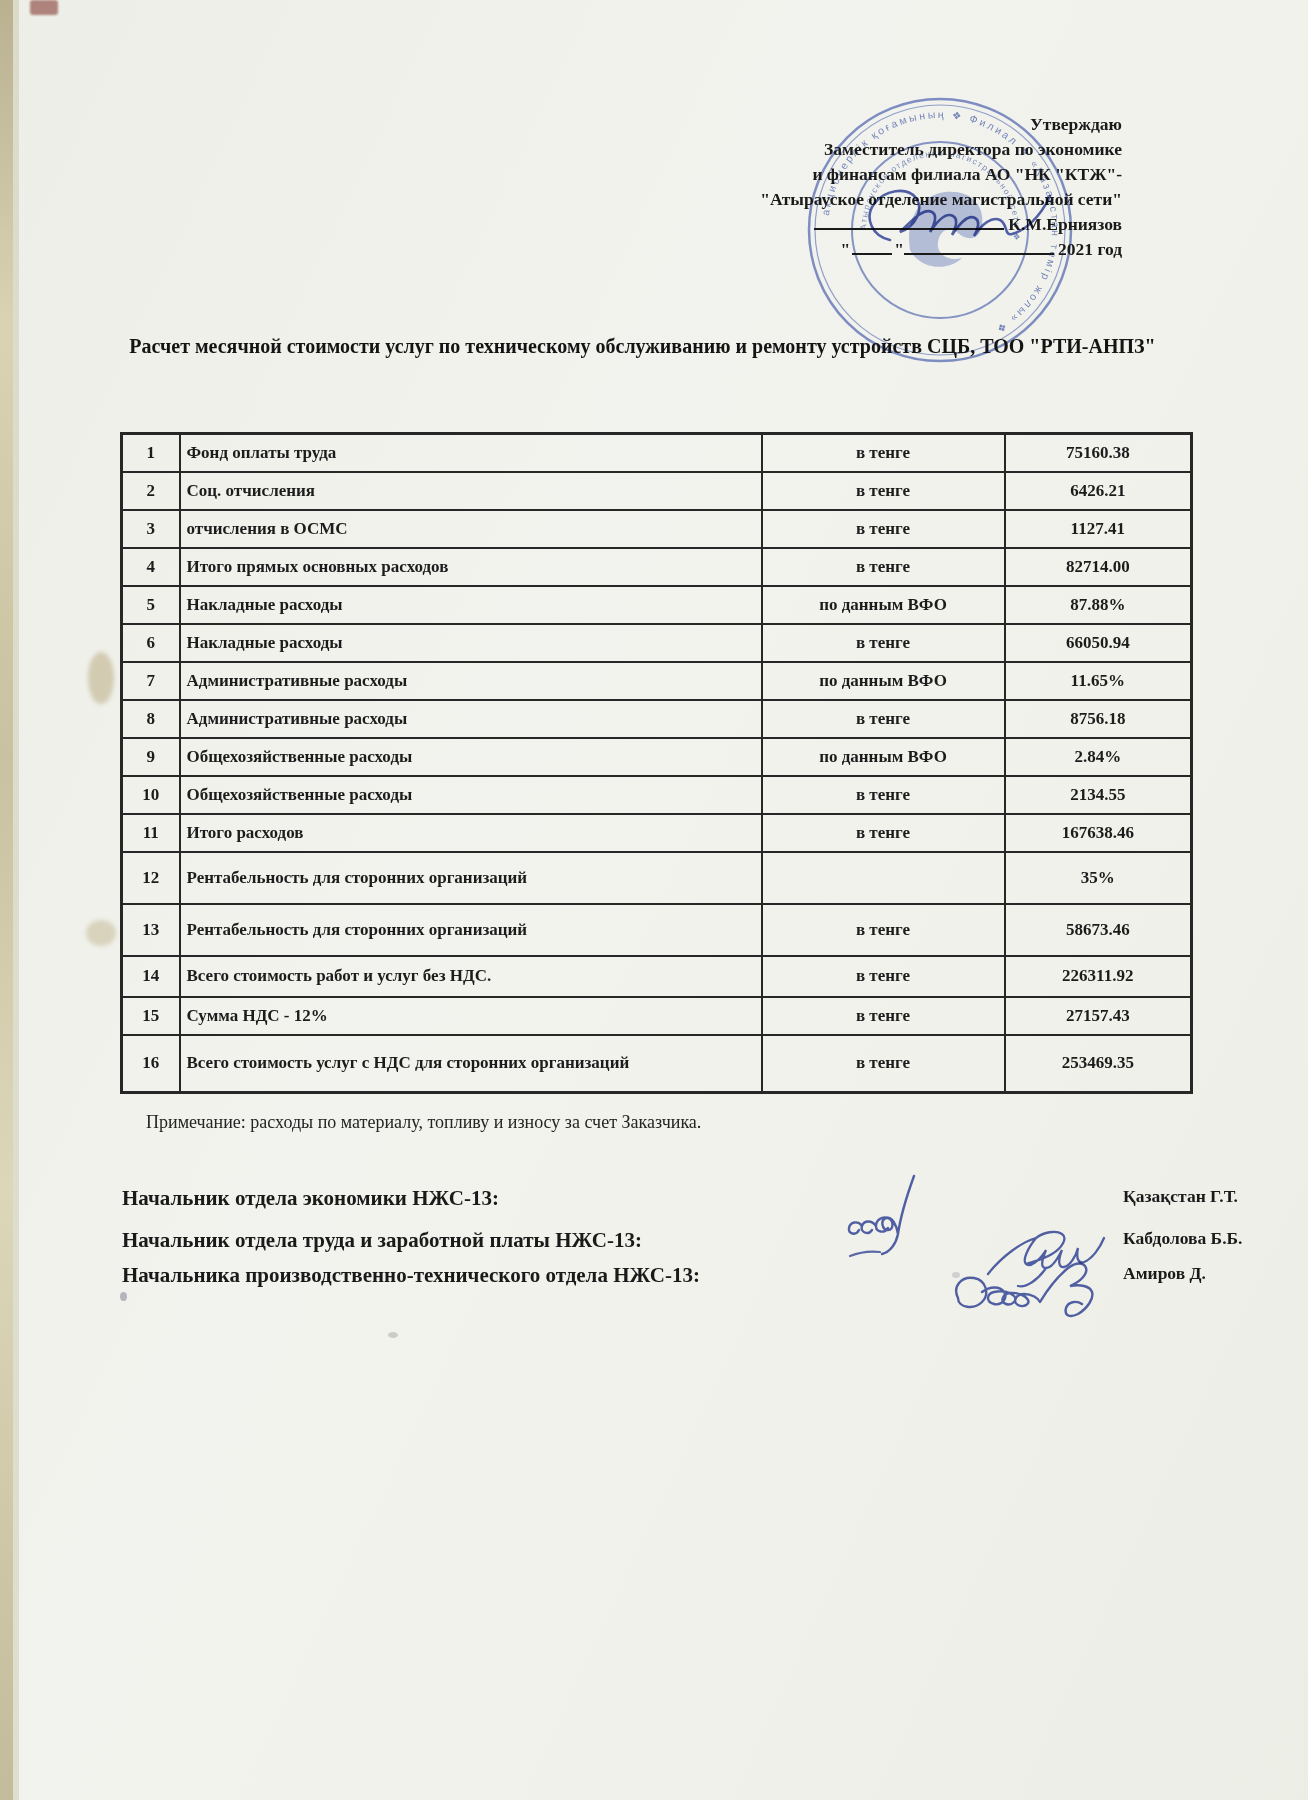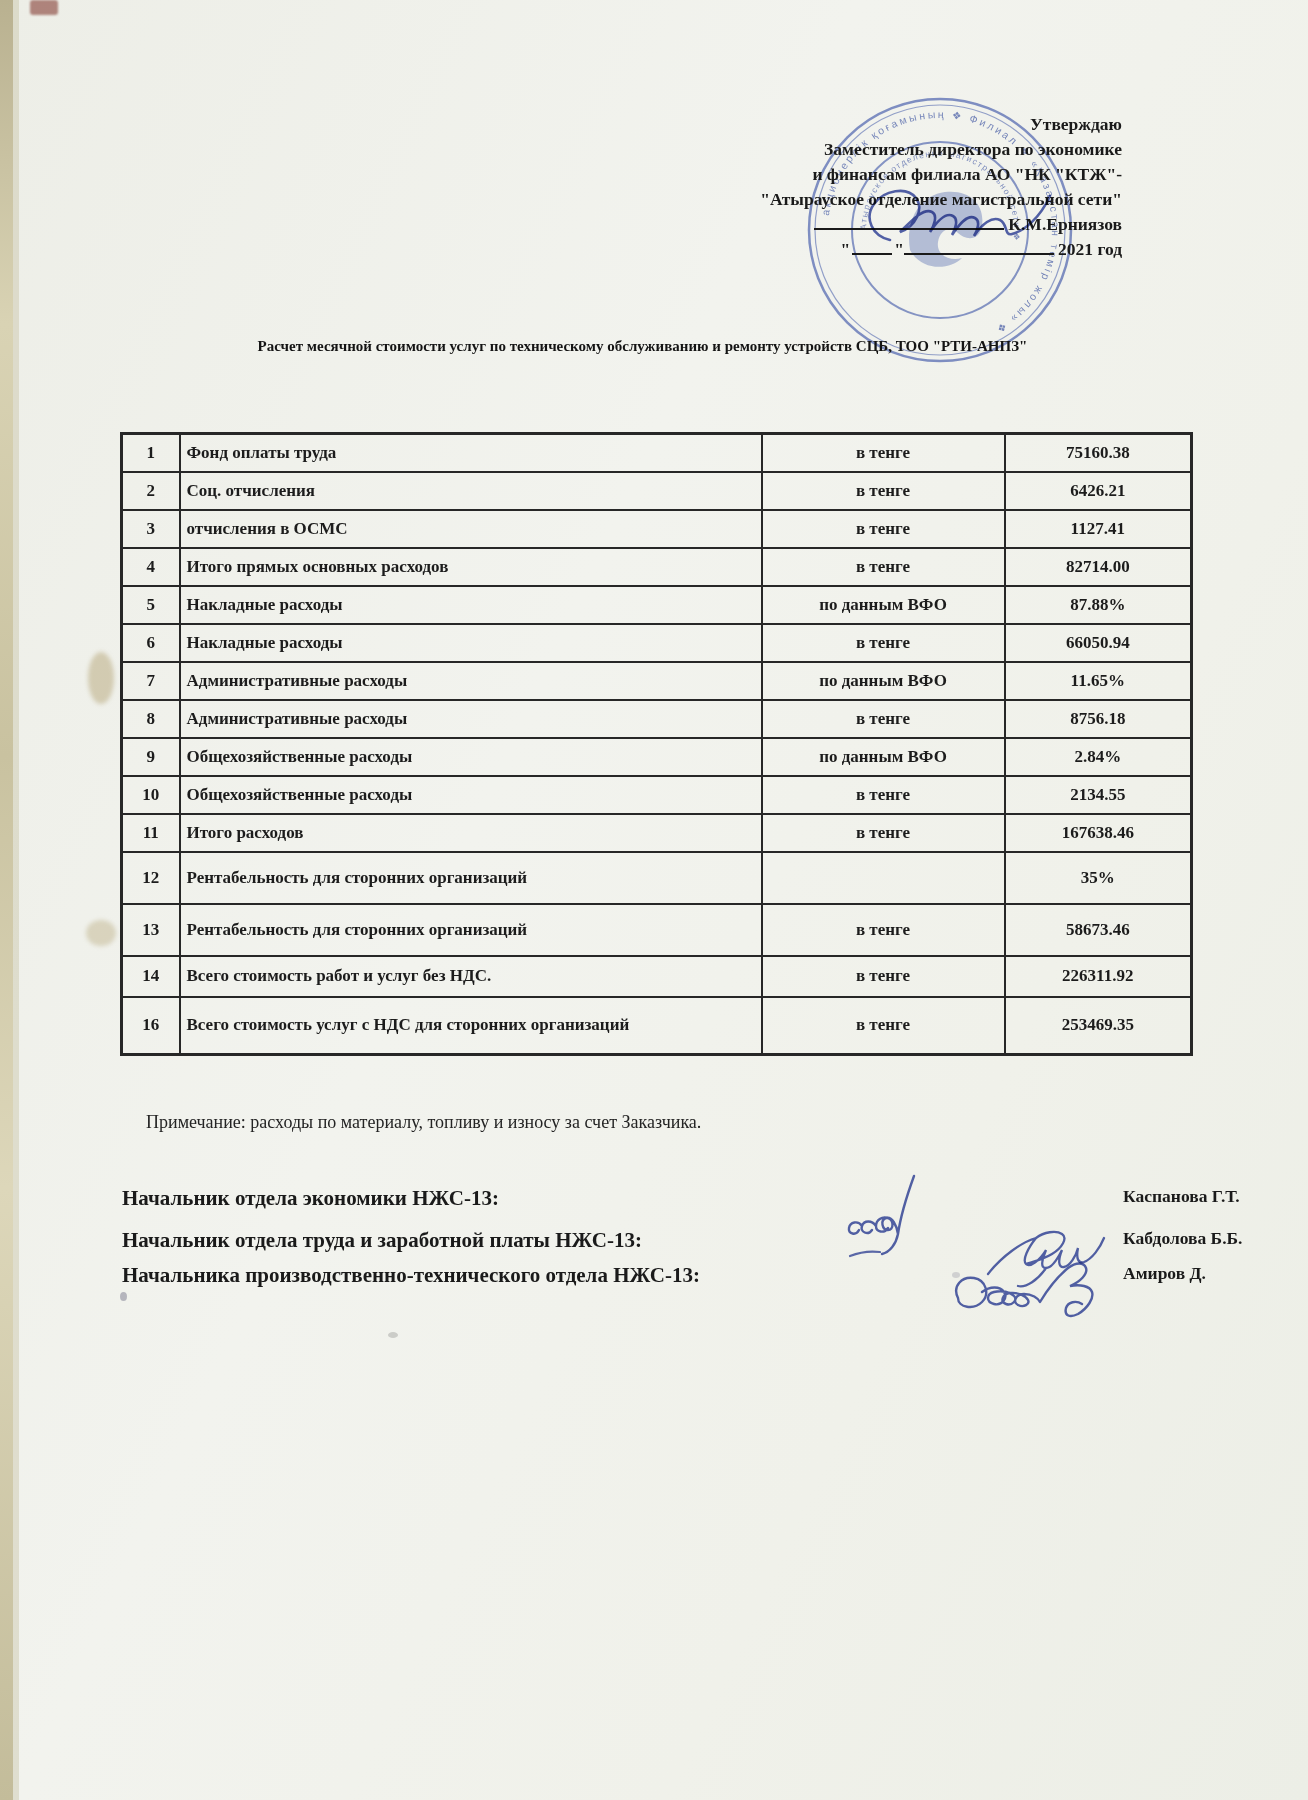"Расчет месячной стоимости услуг по" .doc-title { font-size: 15px -> 20px }
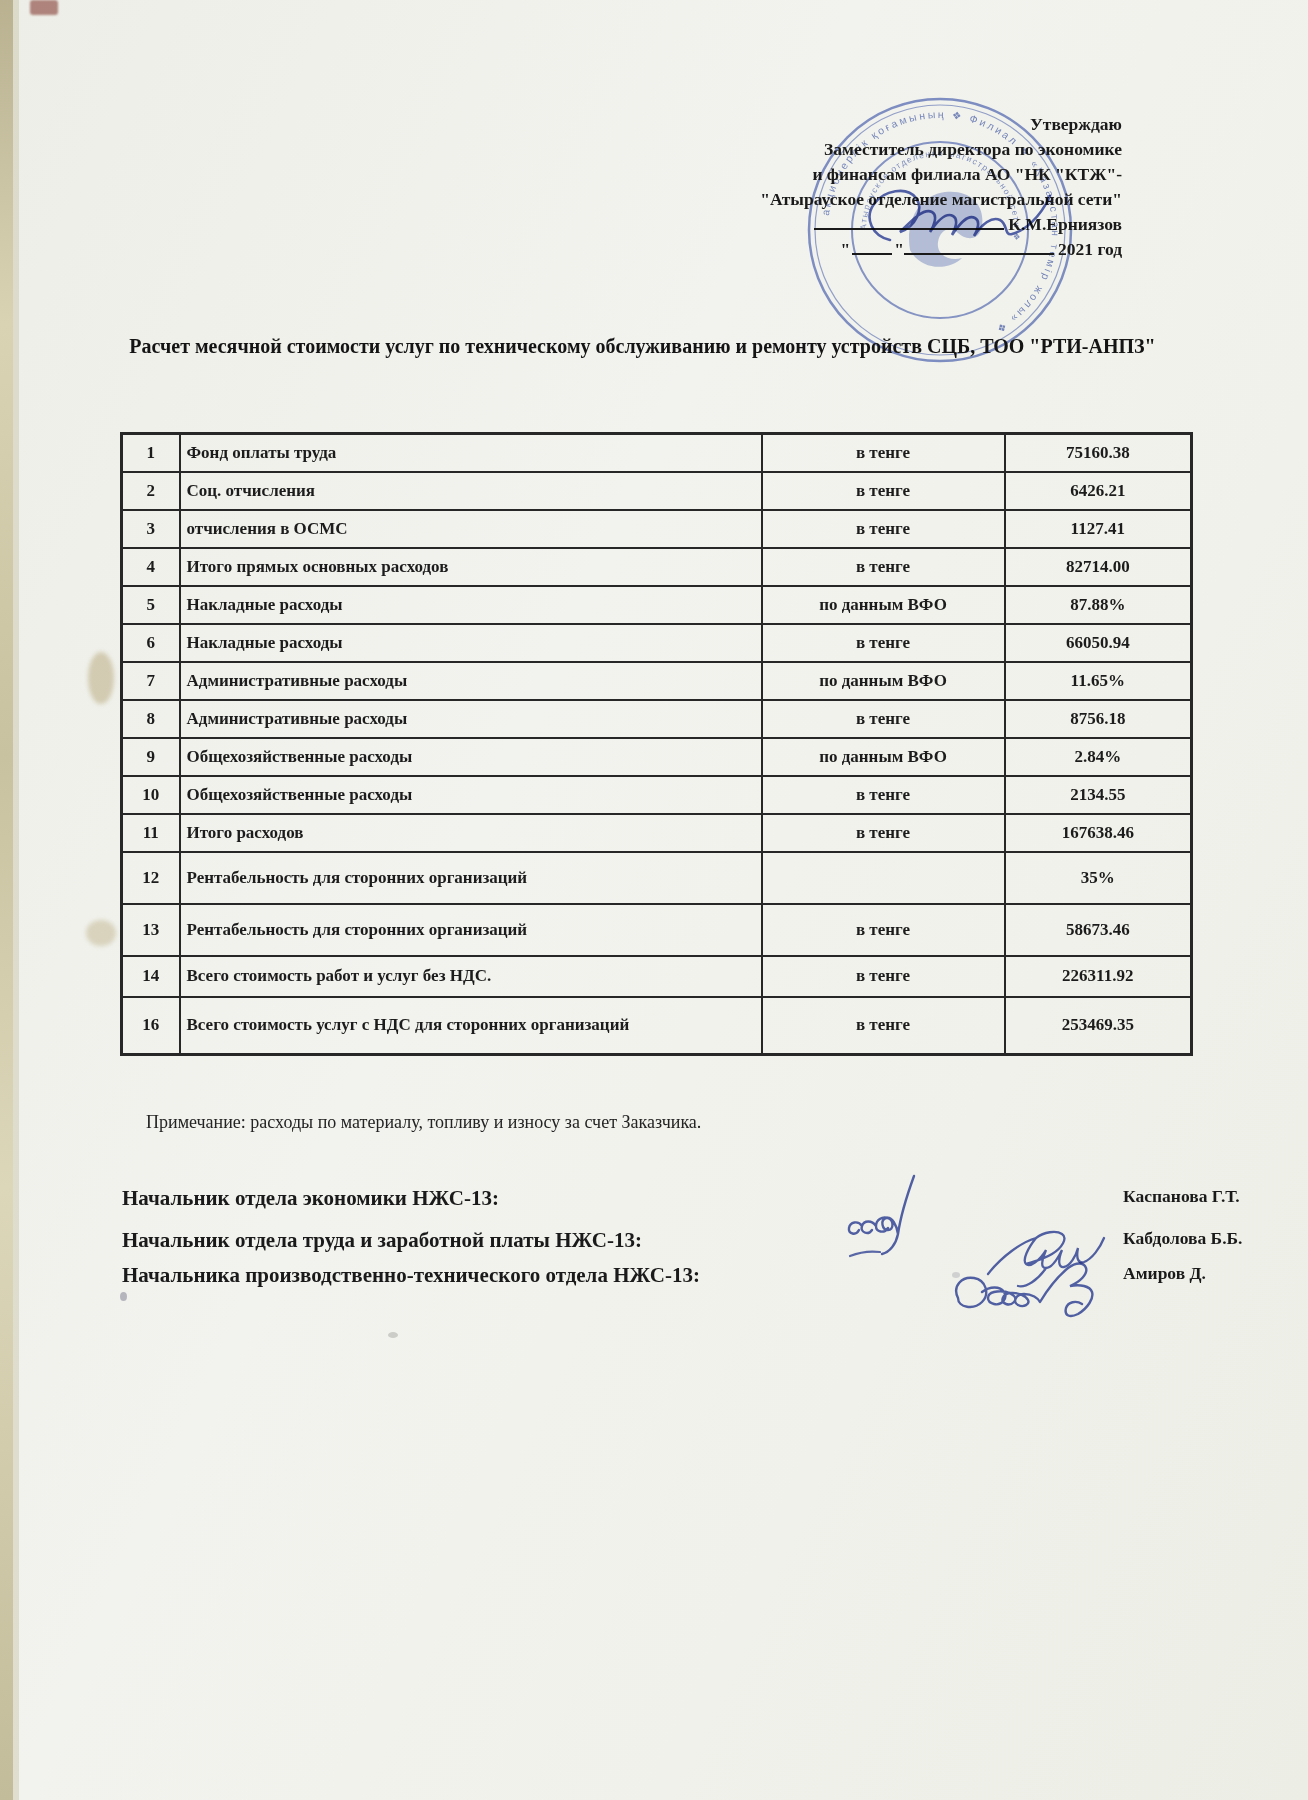"15" tr.rrow { html: none -> <tr> <td>15</td> <td>Сумма НДС - 12%</td> <td>в тенге</td> <td>27157.43</td> </tr> }
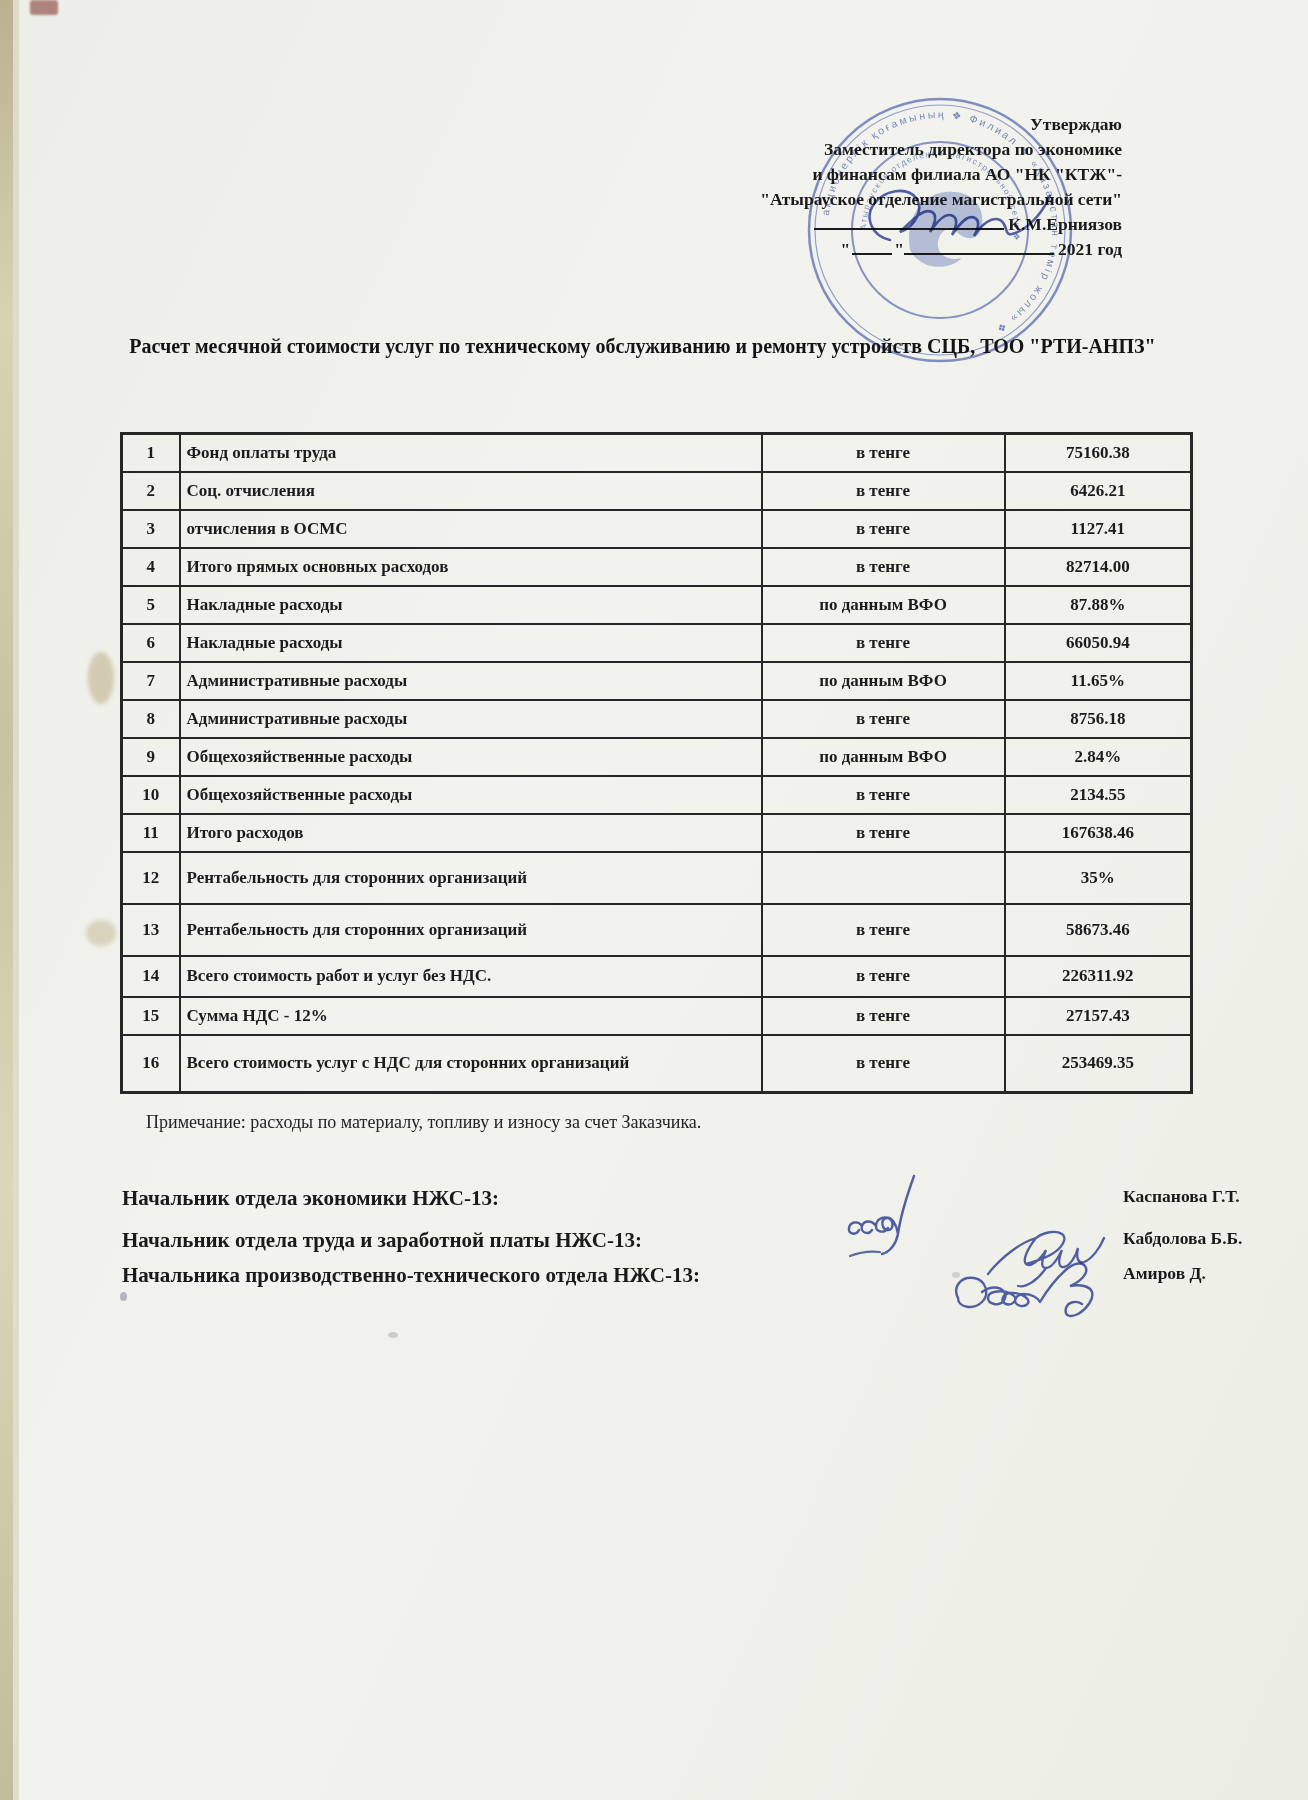"Каспанова Г.Т." div.sigrow-name { text: Каспанова -> Қазақстан }
